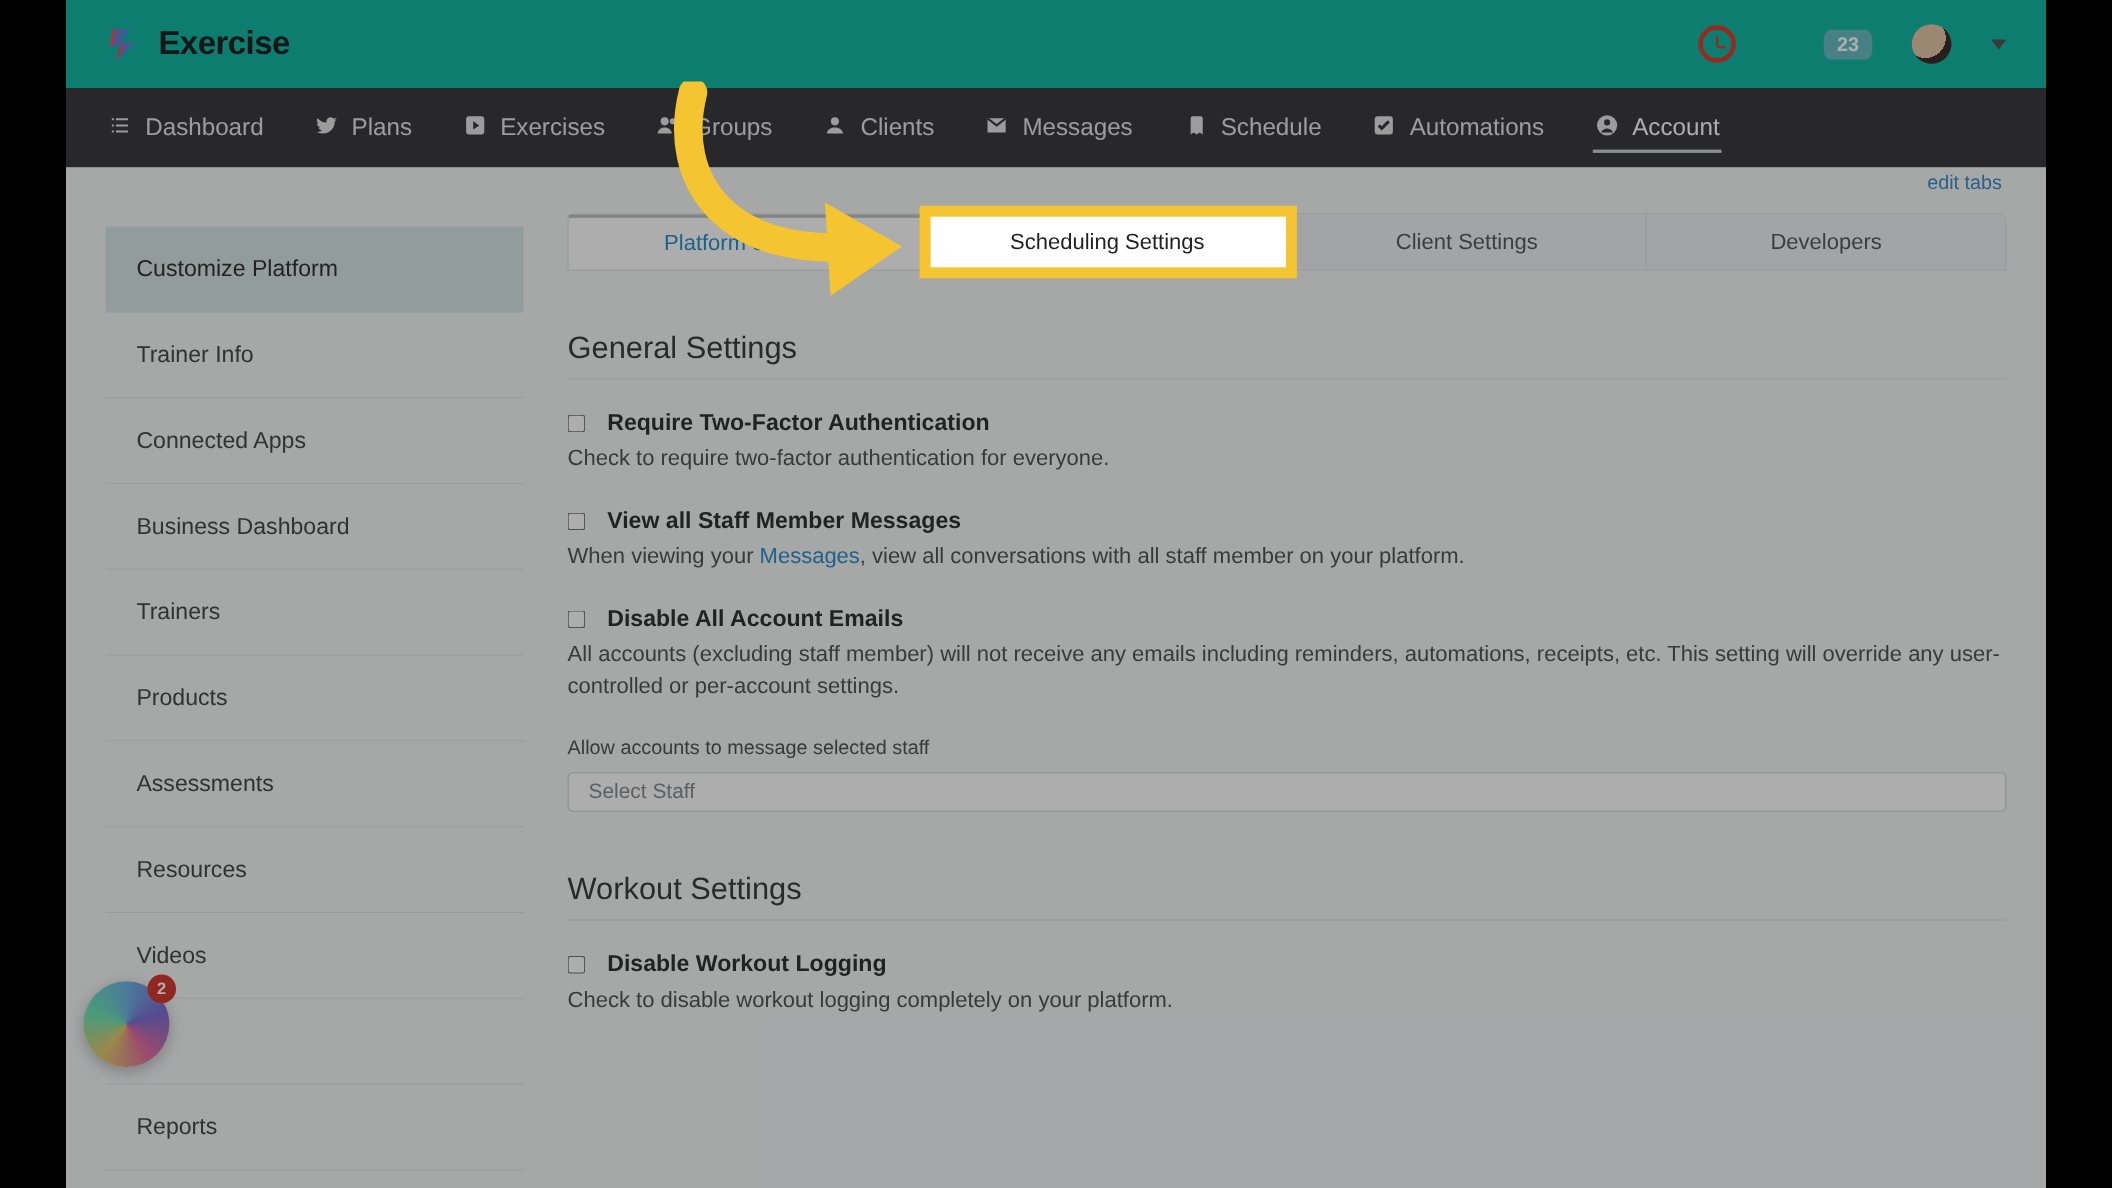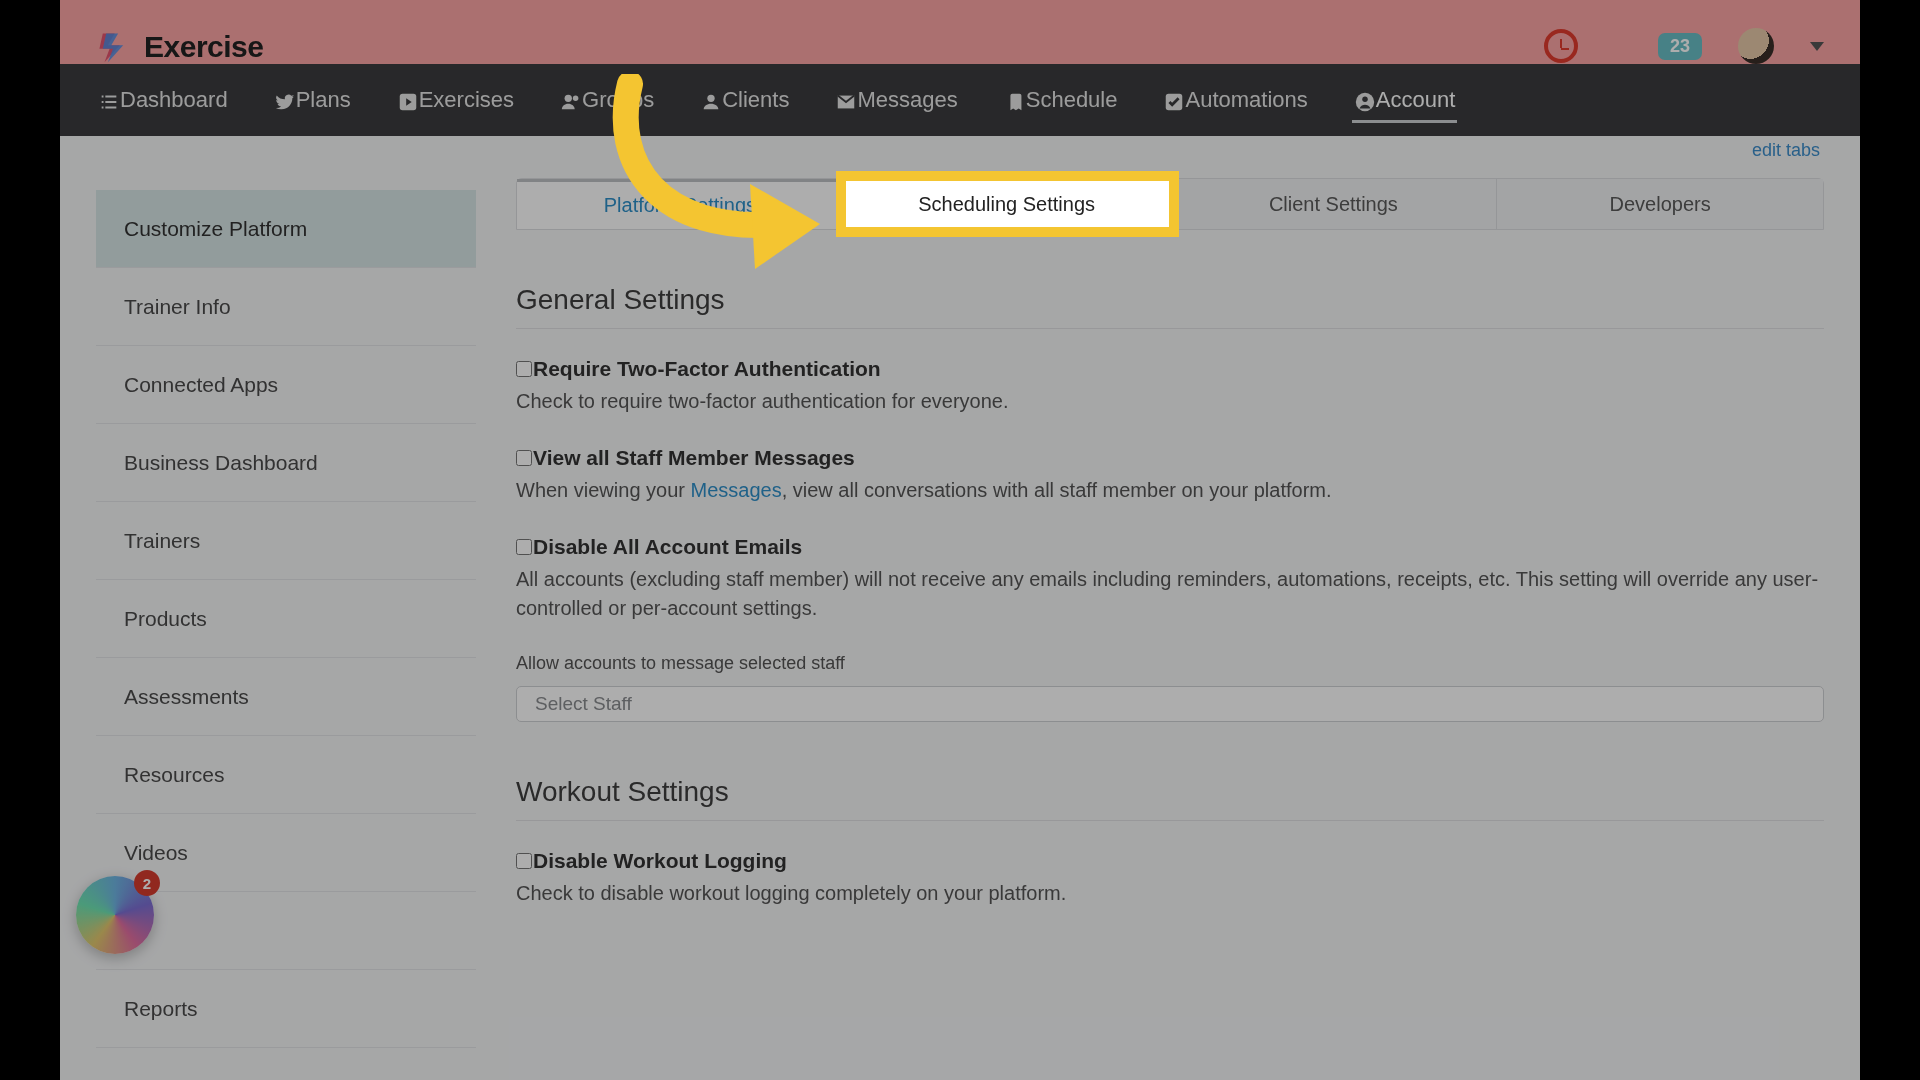"Exercise" .topbar { align-items: flex-end -> center; background: #fca5a5 -> #14b8a6; height: 64px -> 80px }
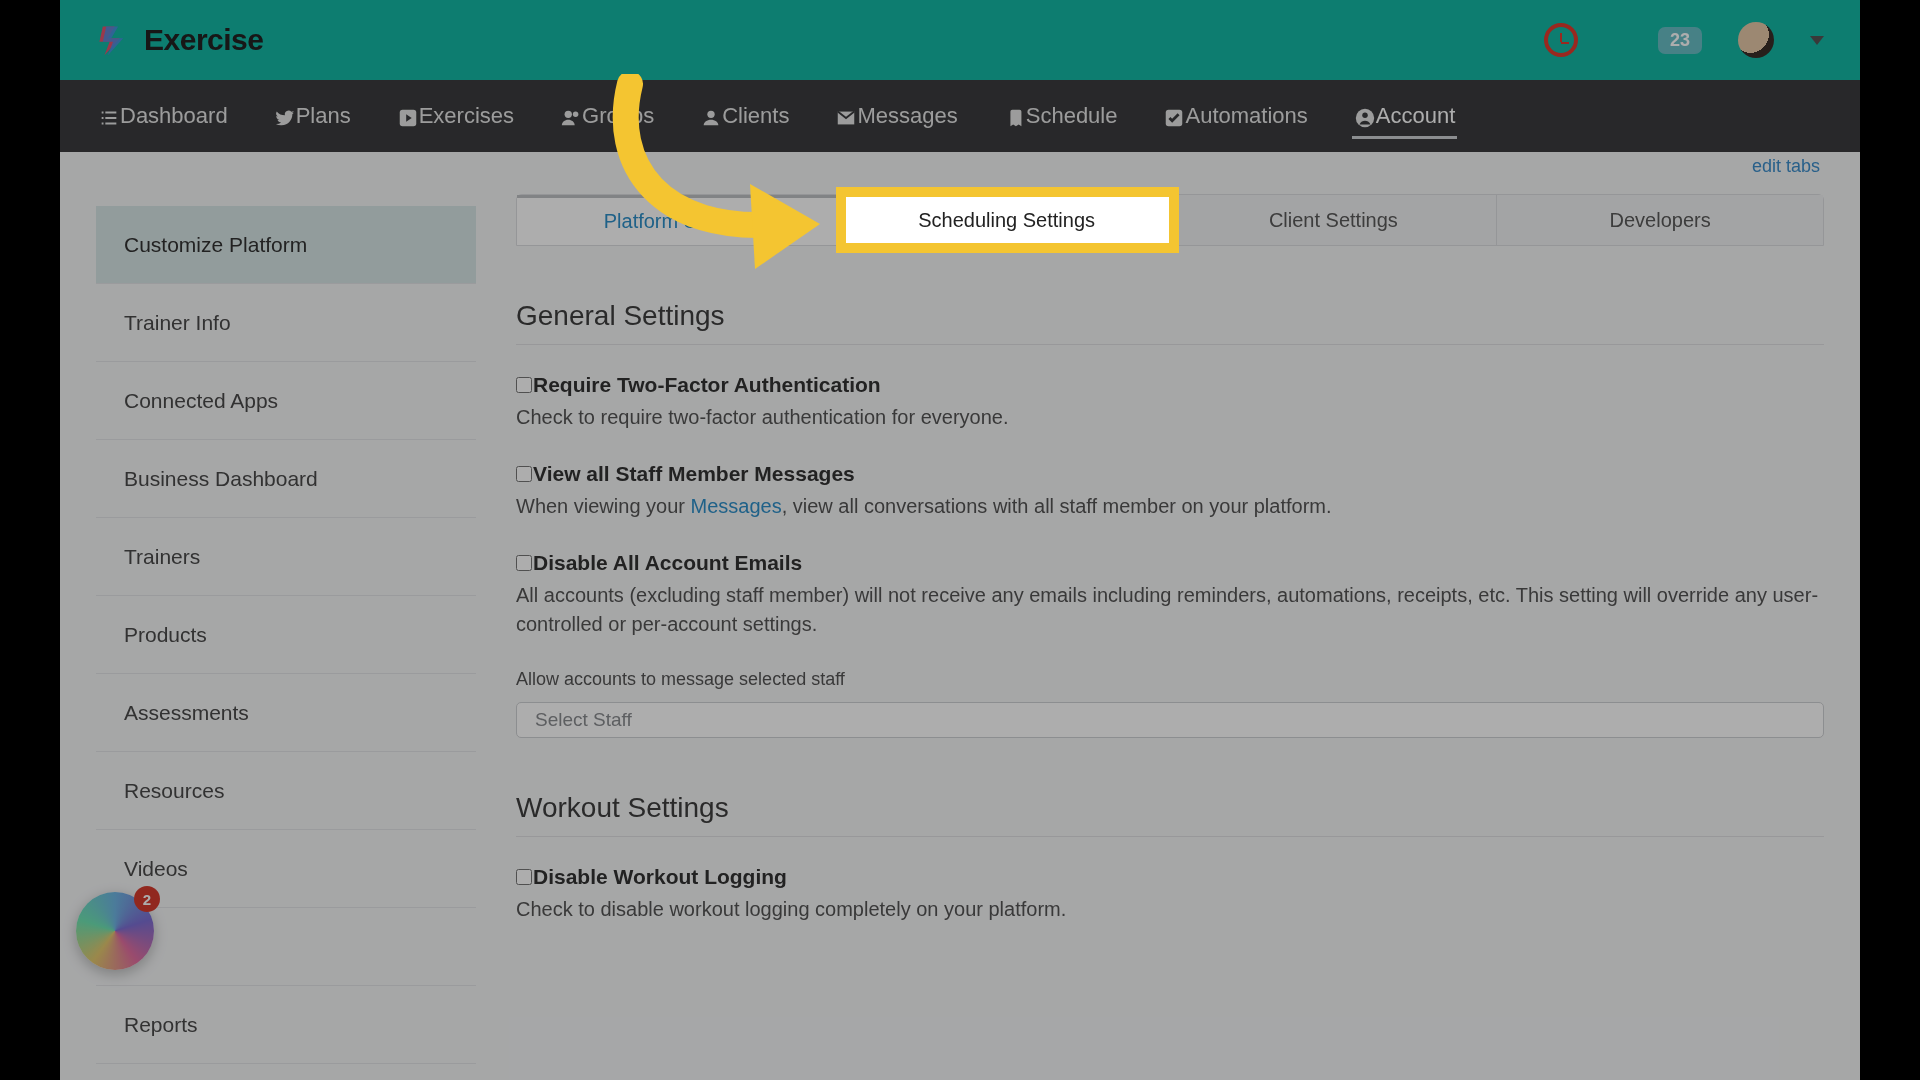"Dashboard" .nav-item { align-items: flex-end -> flex-start; gap: none -> 12px }
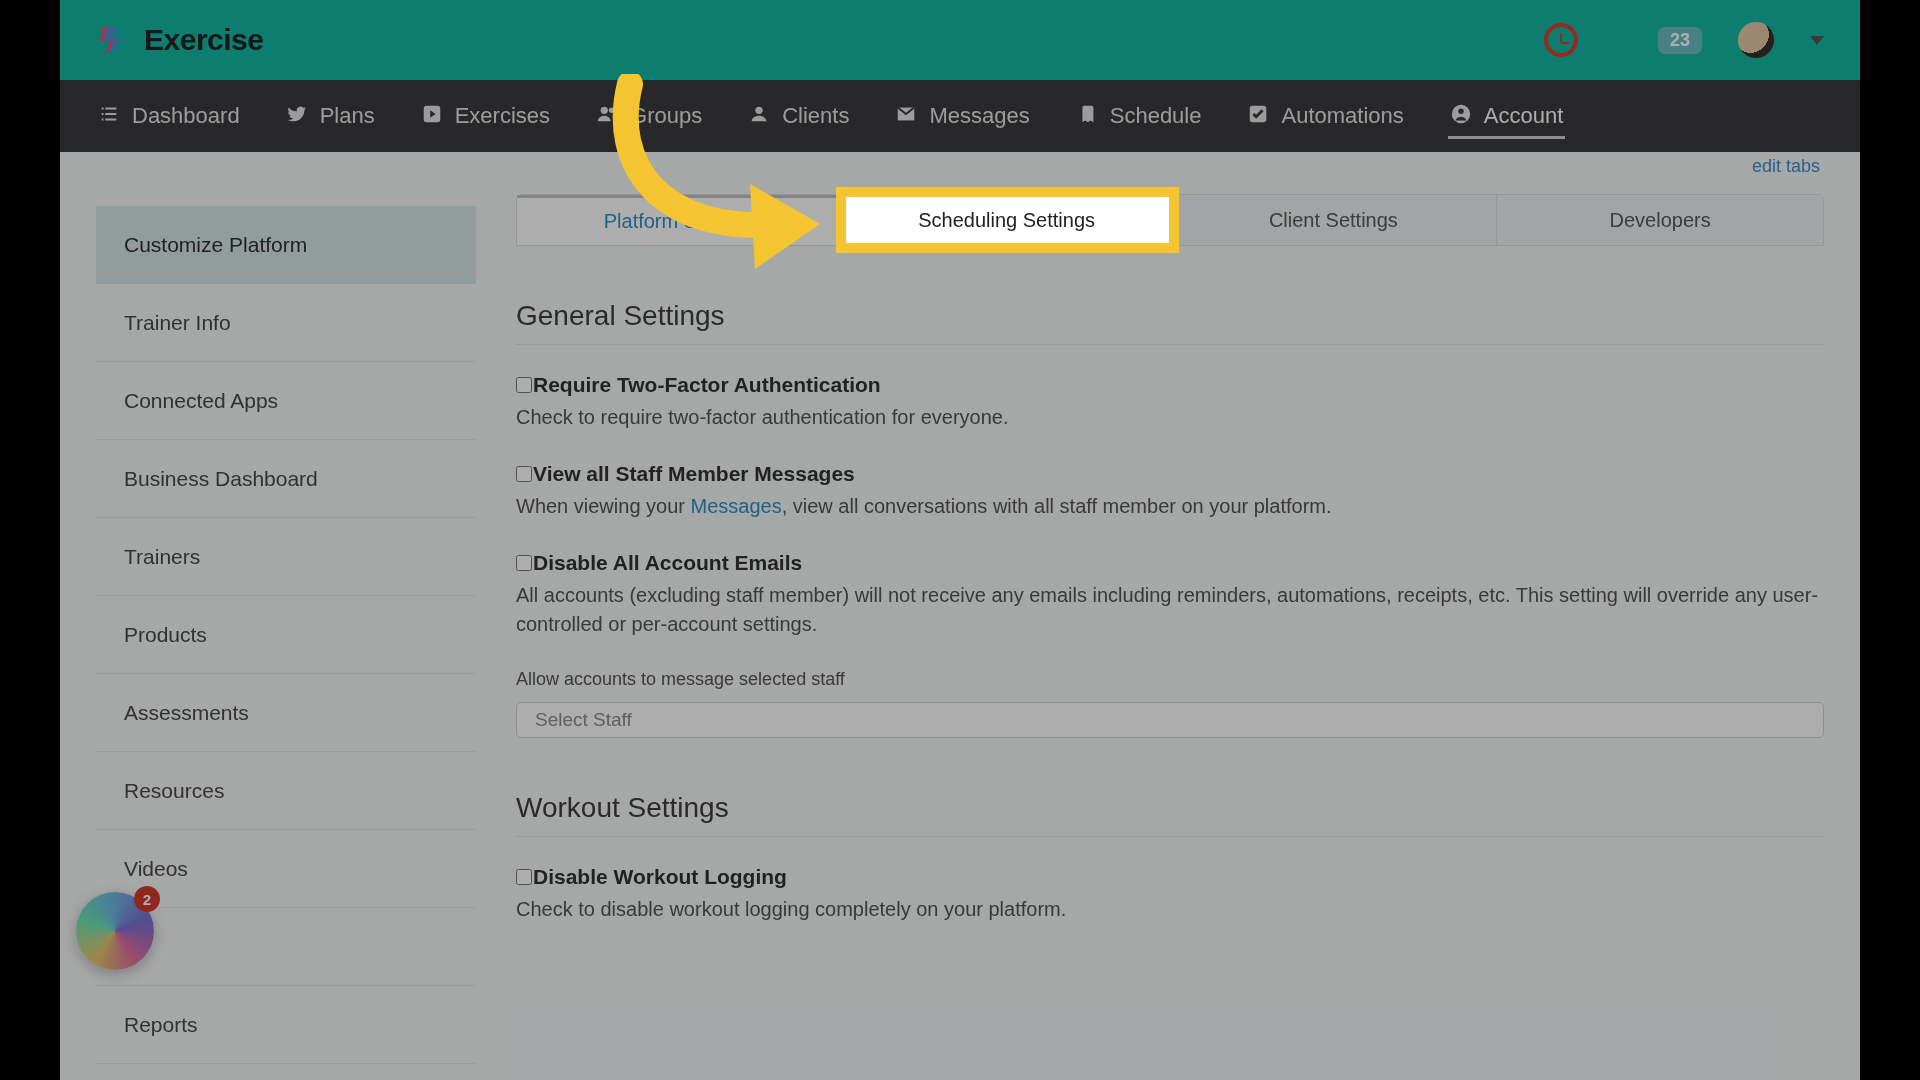"Require Two-Factor Authentication" .opt-head { gap: 1px -> 20px }
